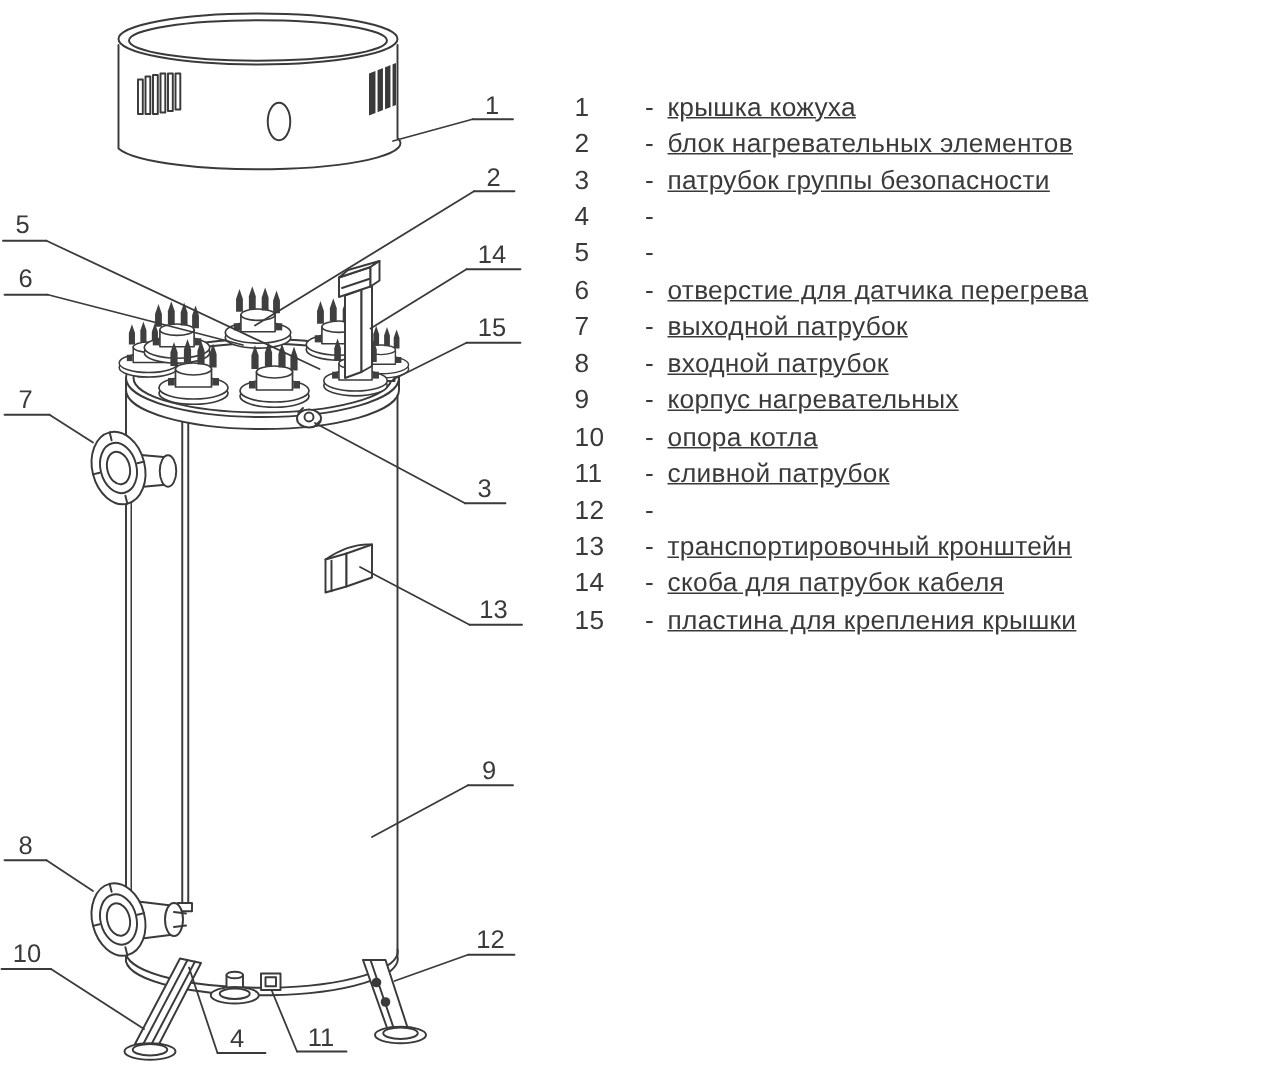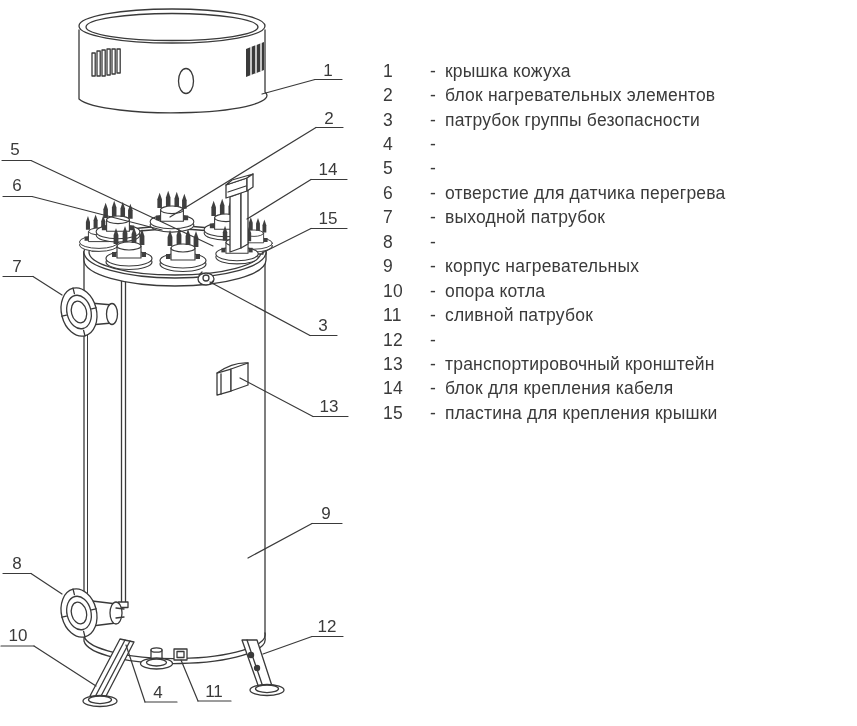"крышка кожуха" .ltext { text-decoration: none -> underline }
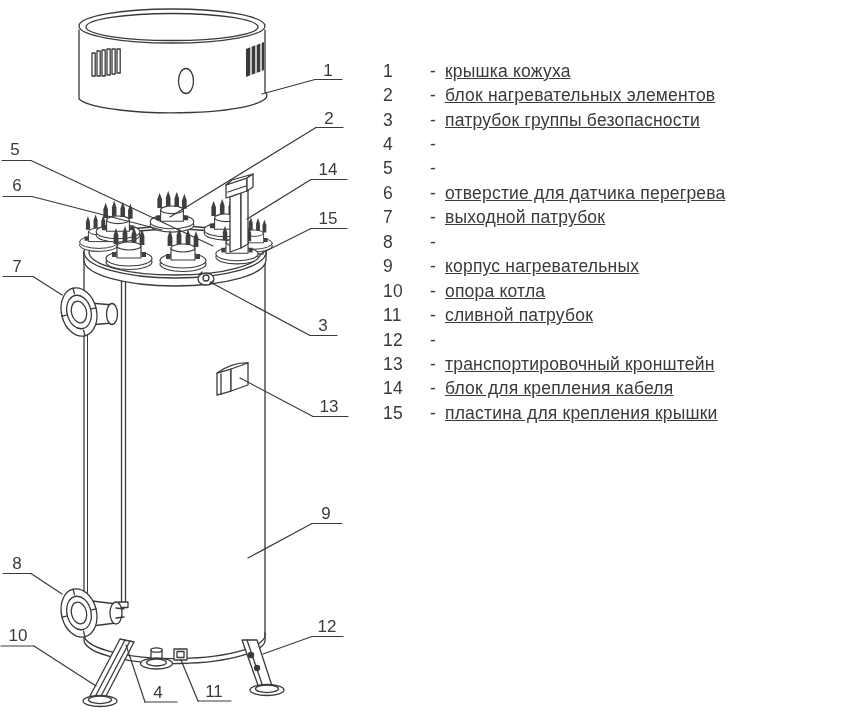"входной патрубок" span.ltext { html: none -> <span>входной патрубок</span> }
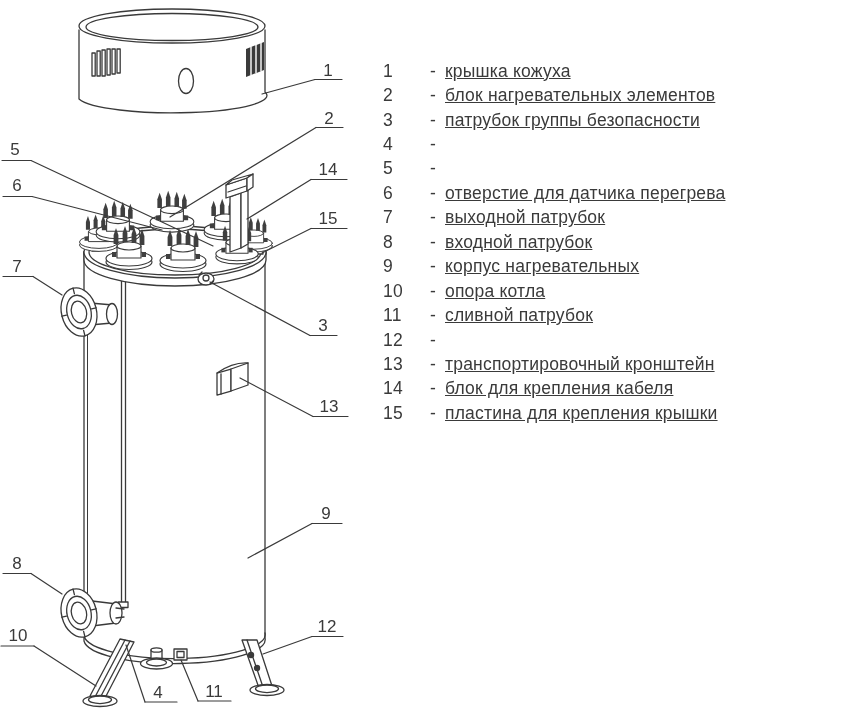"блок для крепления кабеля" span.ltext { text: блок для крепления -> скоба для патрубок }
